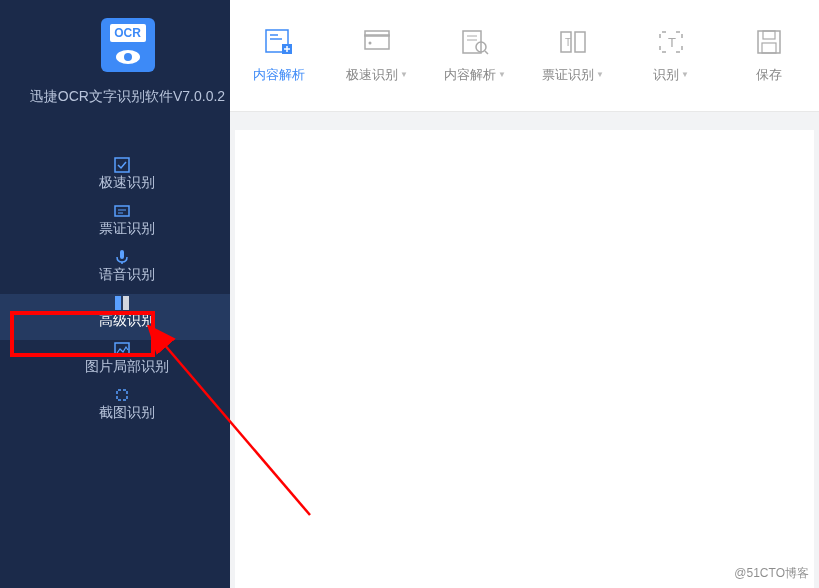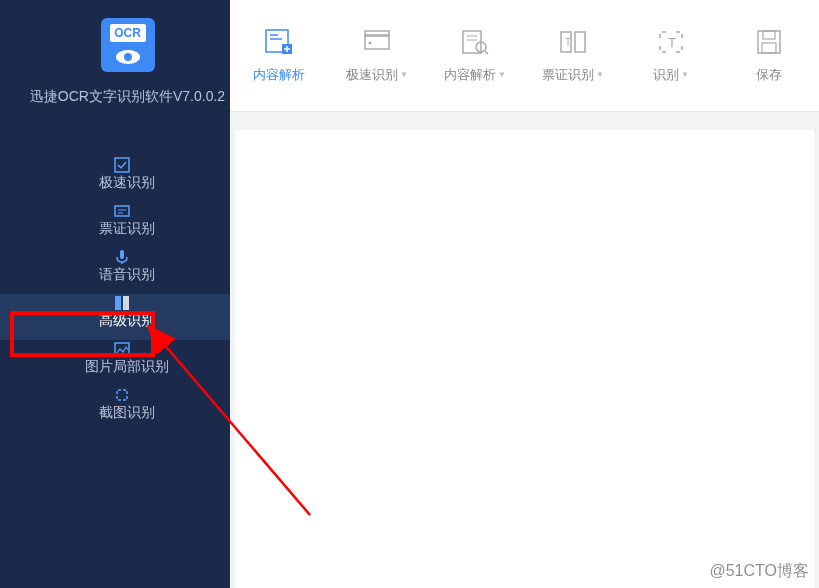"@51CTO博客" .watermark { font-size: 16px -> 12px }
